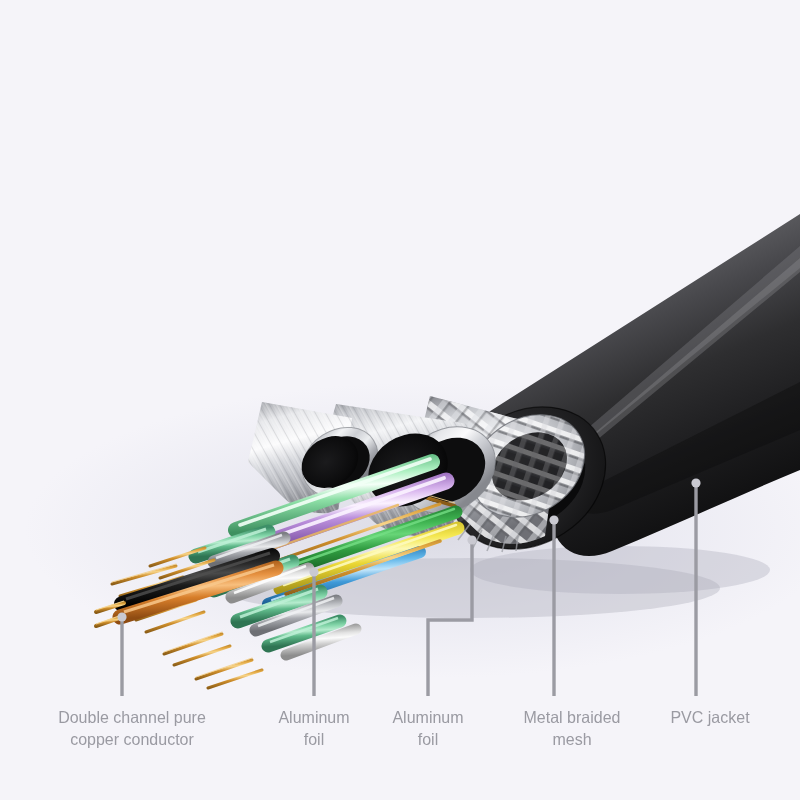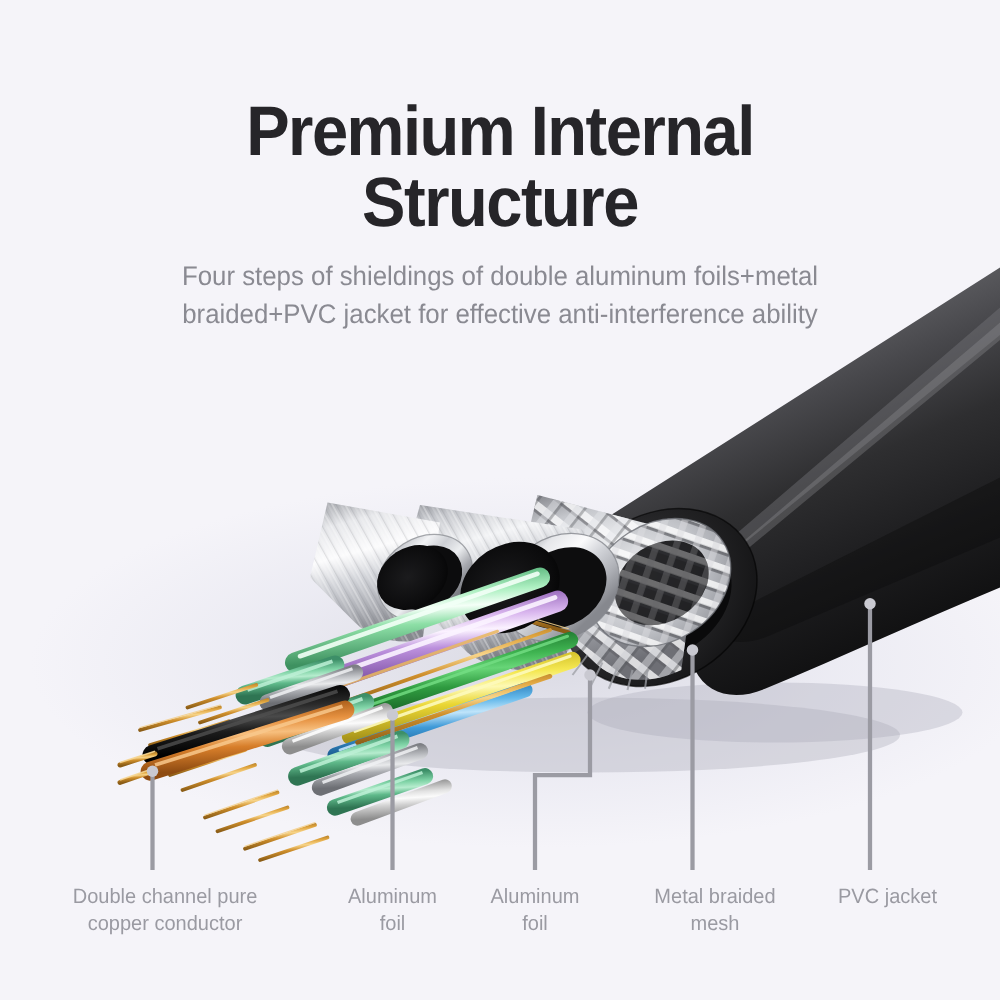"Premium Internal" div.head-wrap { html: <div> <h1> <span>Premium Internal</span> <span>Structure</span> </h1> <p> <span>Four steps of shieldings of double aluminum foils+metal</span> <span>braided+PVC jacket for effective anti-interference ability</span> </p> </div> -> none }
